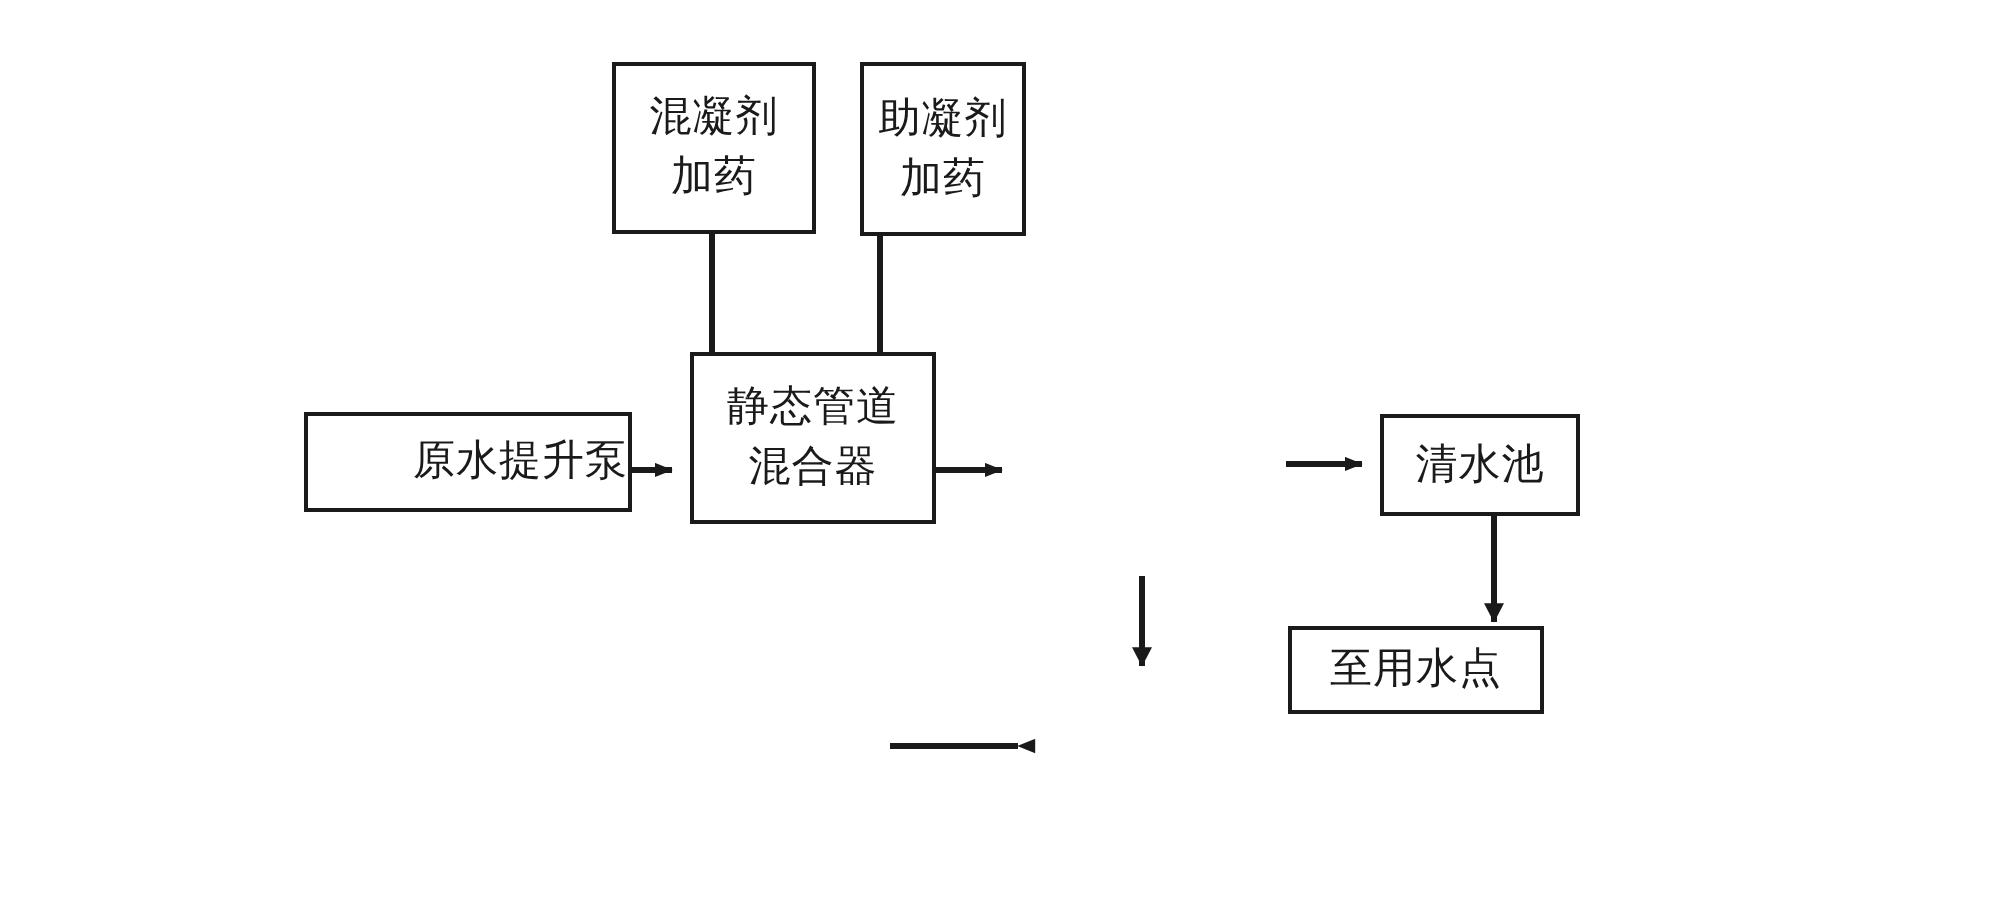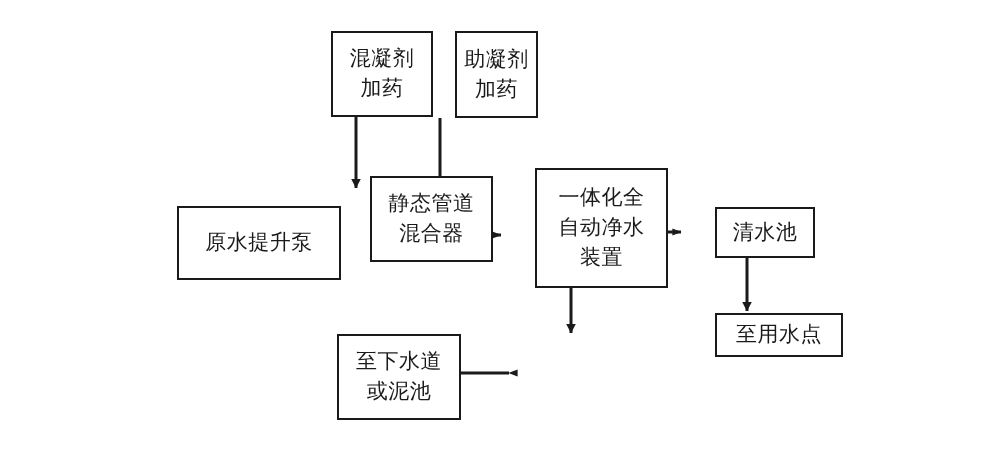"混凝剂" .node { margin-left: 25px -> none }
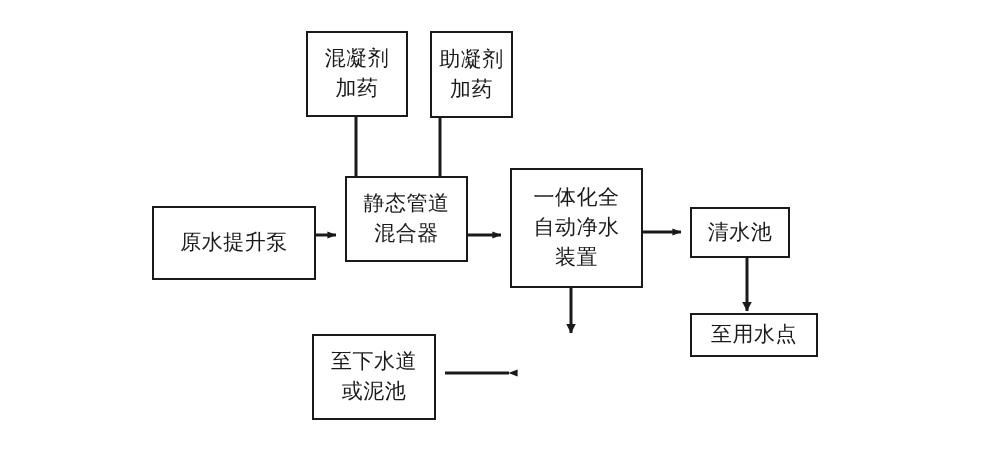"一体化全" div.node { html: <div> <span>一体化全 自动净水 装置</span> </div> -> none }
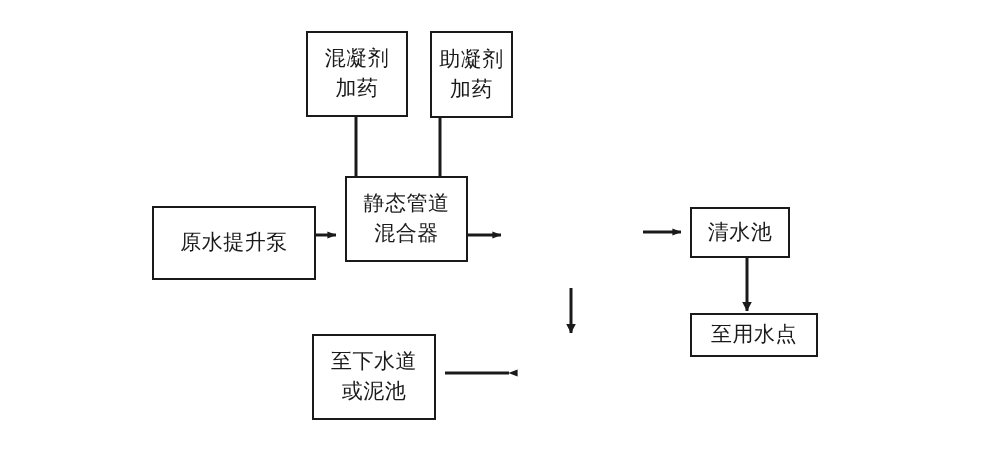"原水提升泵" div.node { align-items: none -> flex-end; height: 74px -> 50px }
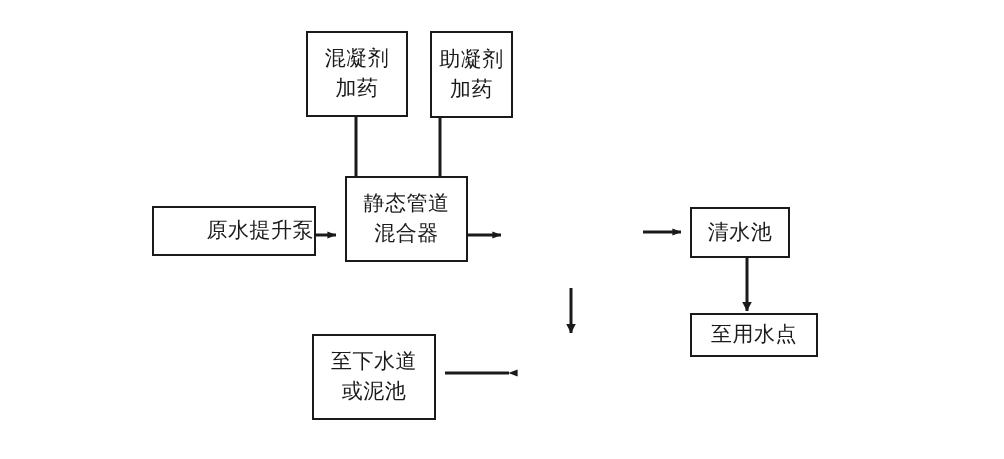"至用水点" div.node { left: 690px -> 644px }
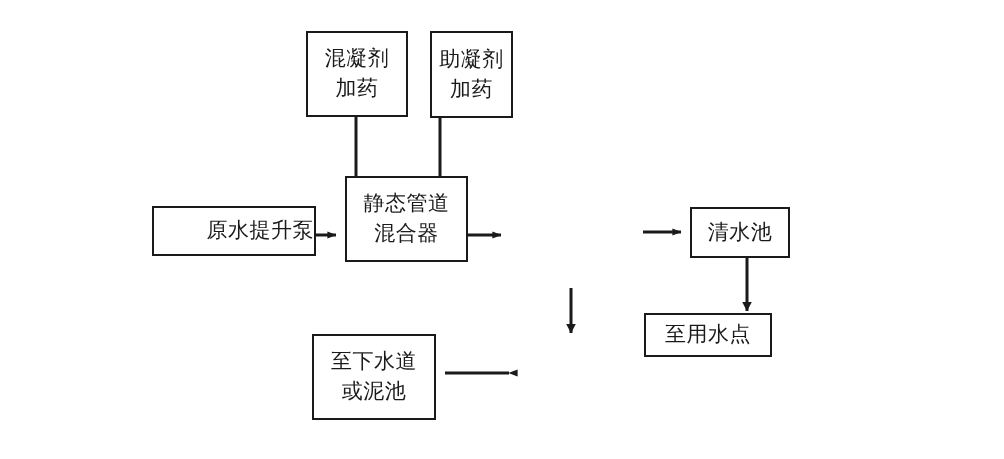"至下水道" div.node { html: <div> <span>至下水道 或泥池</span> </div> -> none }
